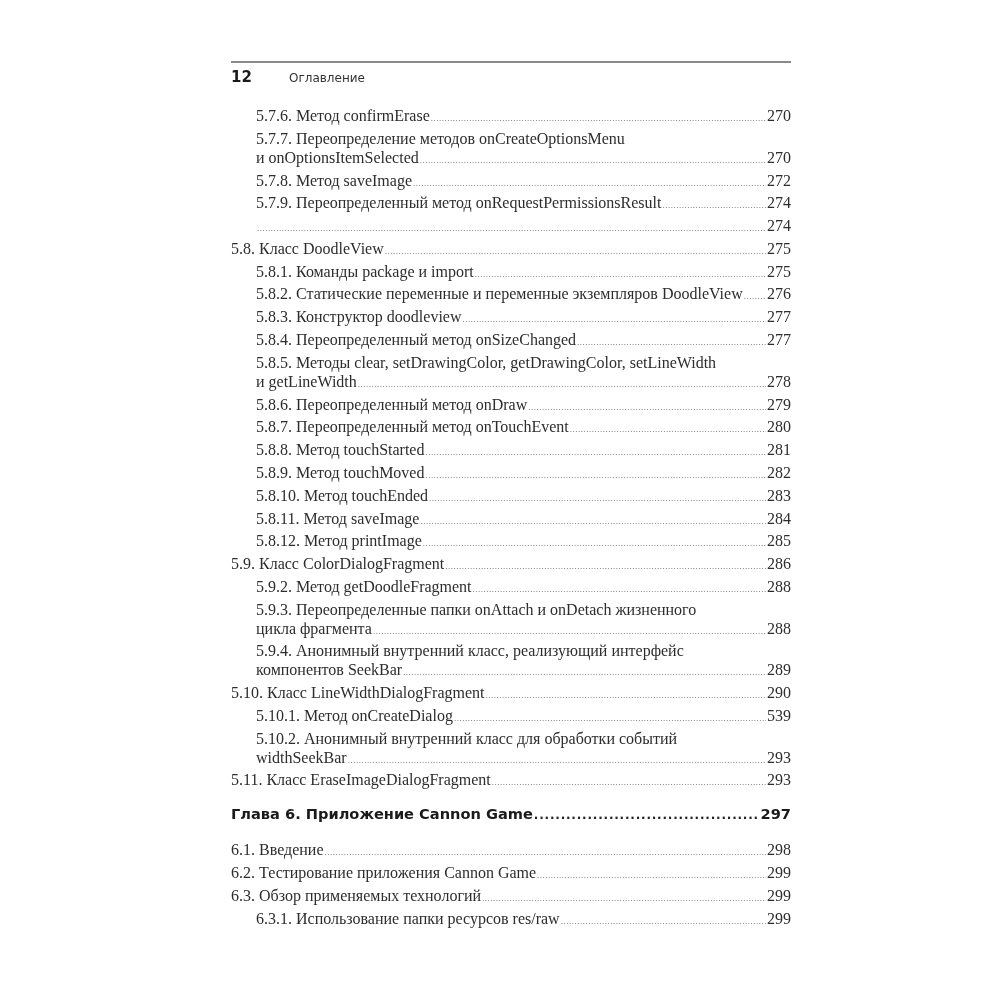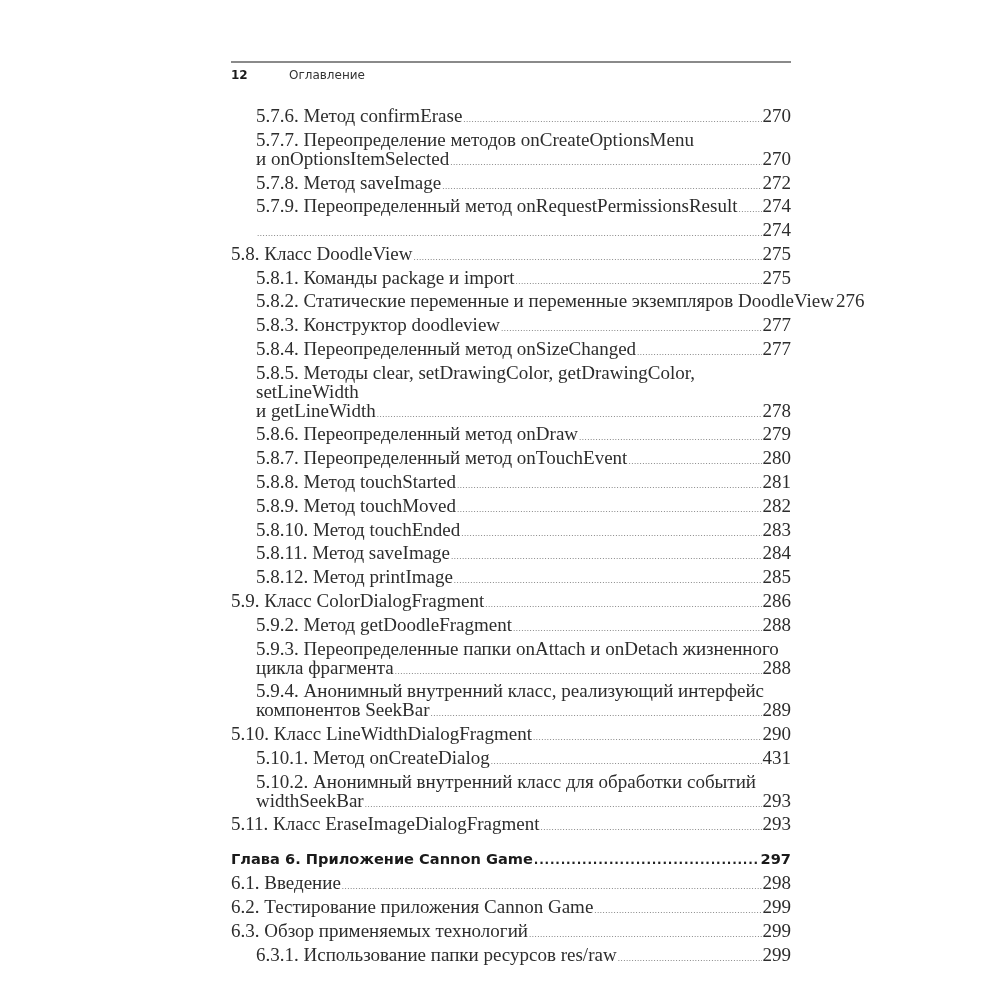"12" .header .pgnum { font-size: 12px -> 15px }
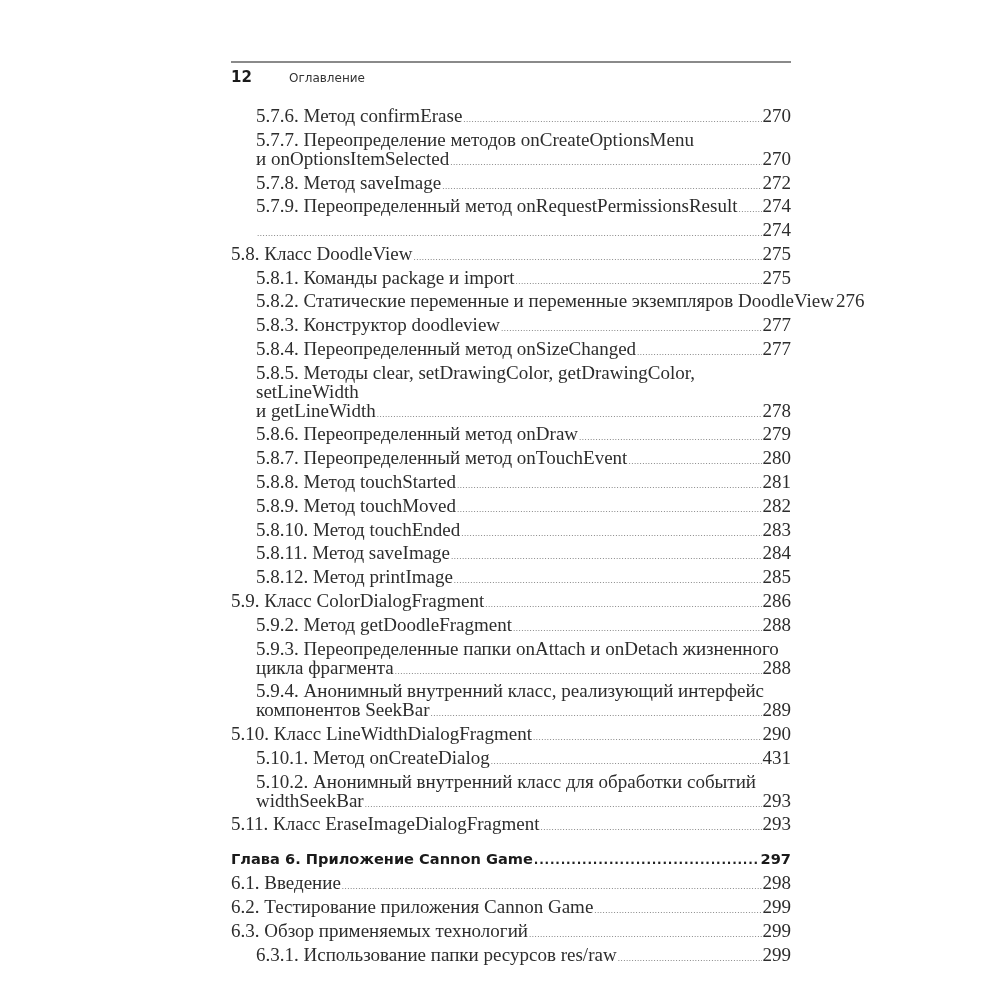"5.7.6. Метод confirmErase" .entry { font-size: 19px -> 16px }
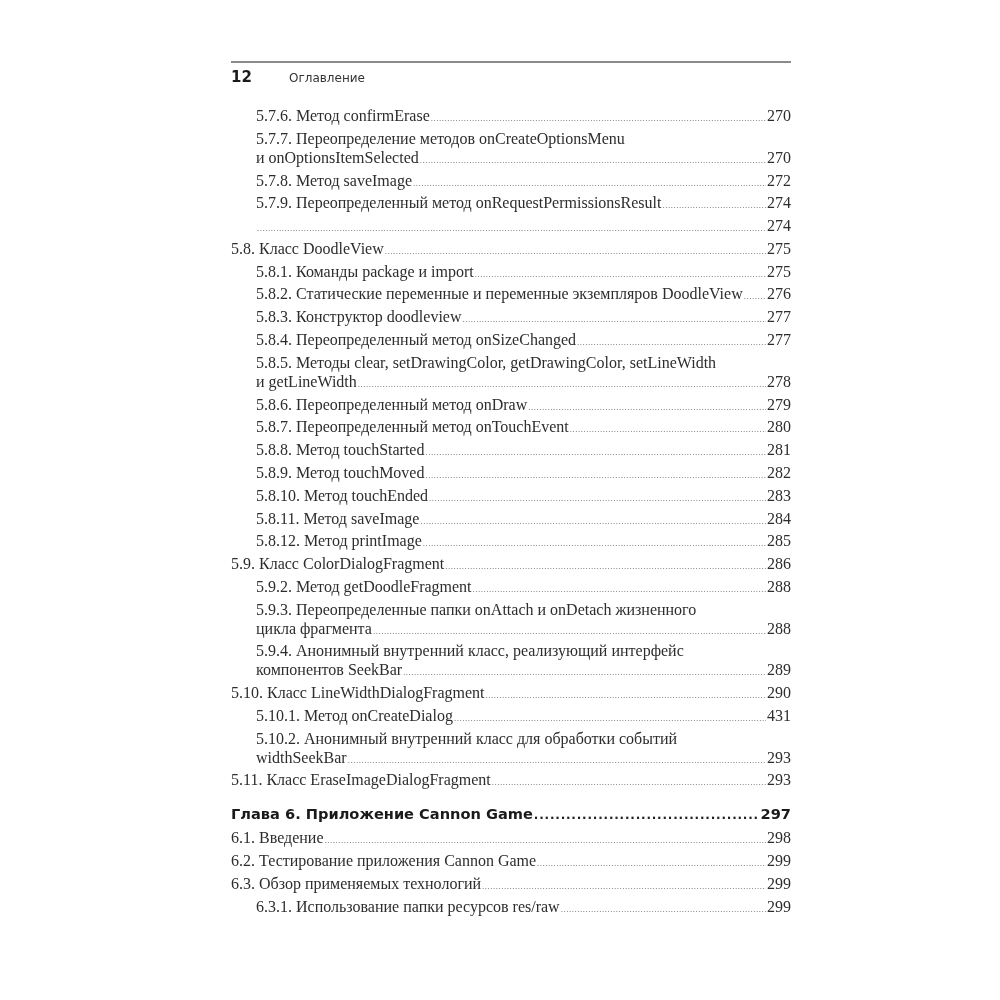"431" span.page-ref { text: 431 -> 539 }
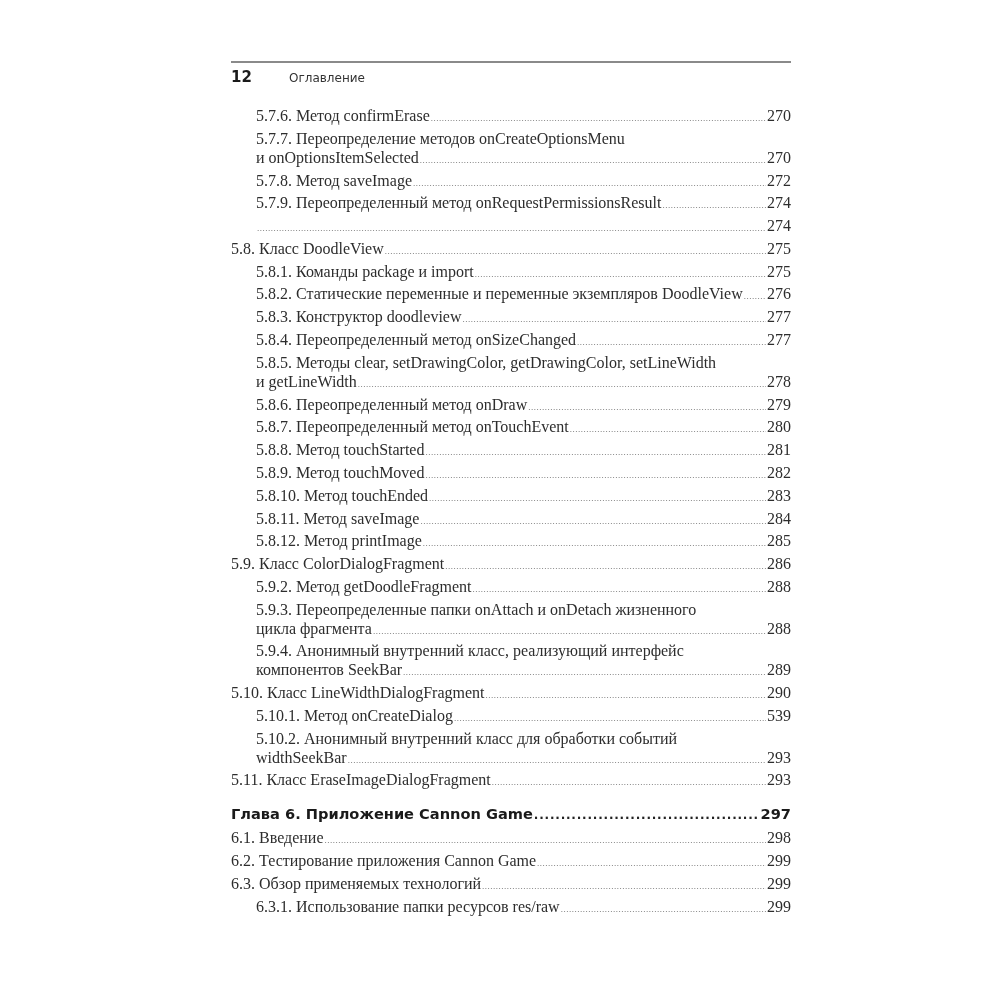"Глава 6. Приложение Cannon Game" .chapter { margin-bottom: 4px -> 16px }
